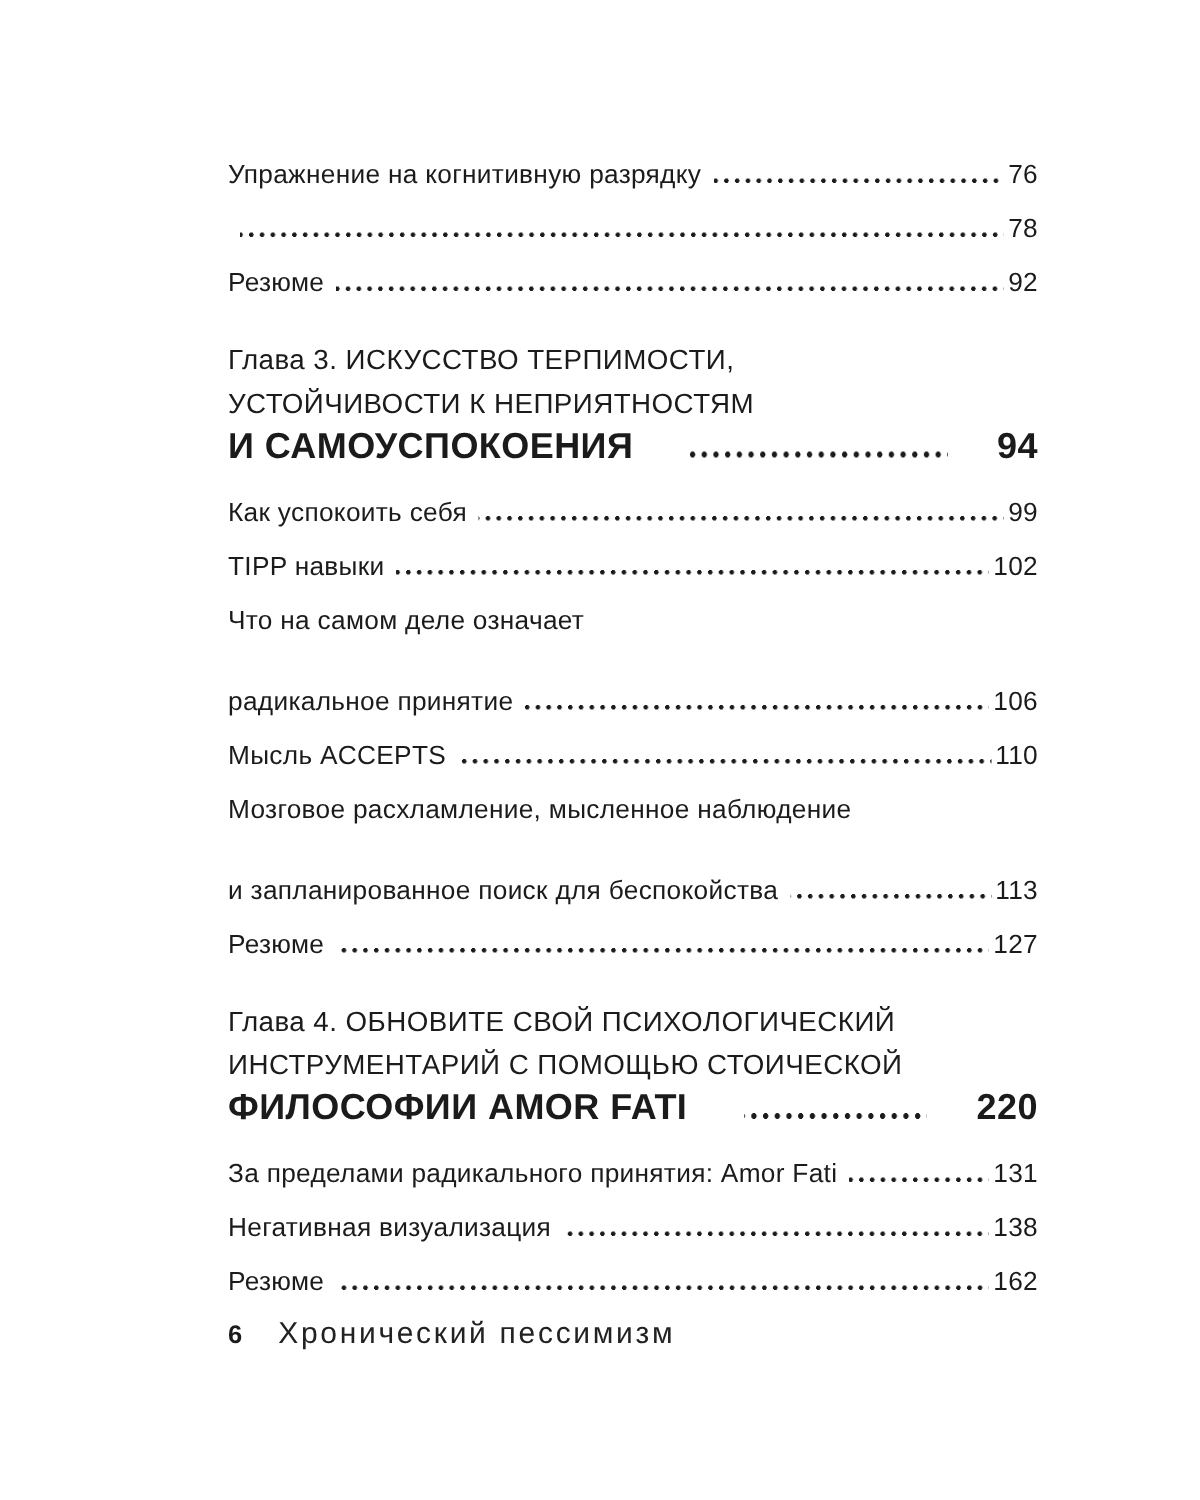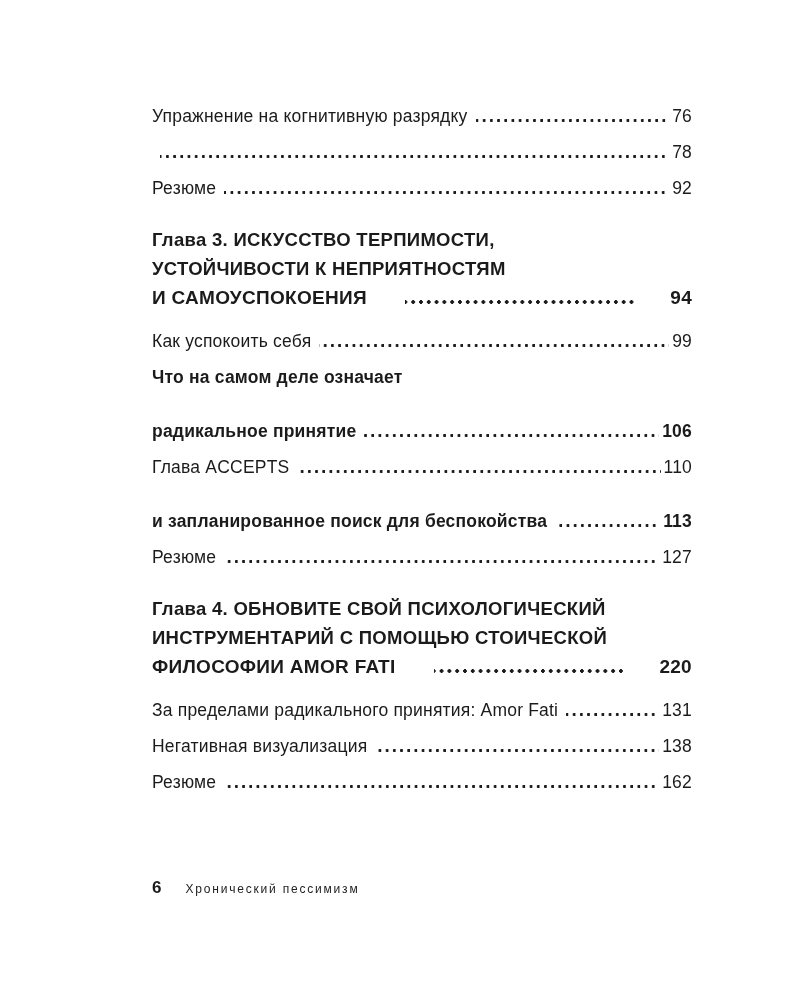"Глава 3. ИСКУССТВО ТЕРПИМОСТИ," .ch-line { font-weight: bold -> normal }
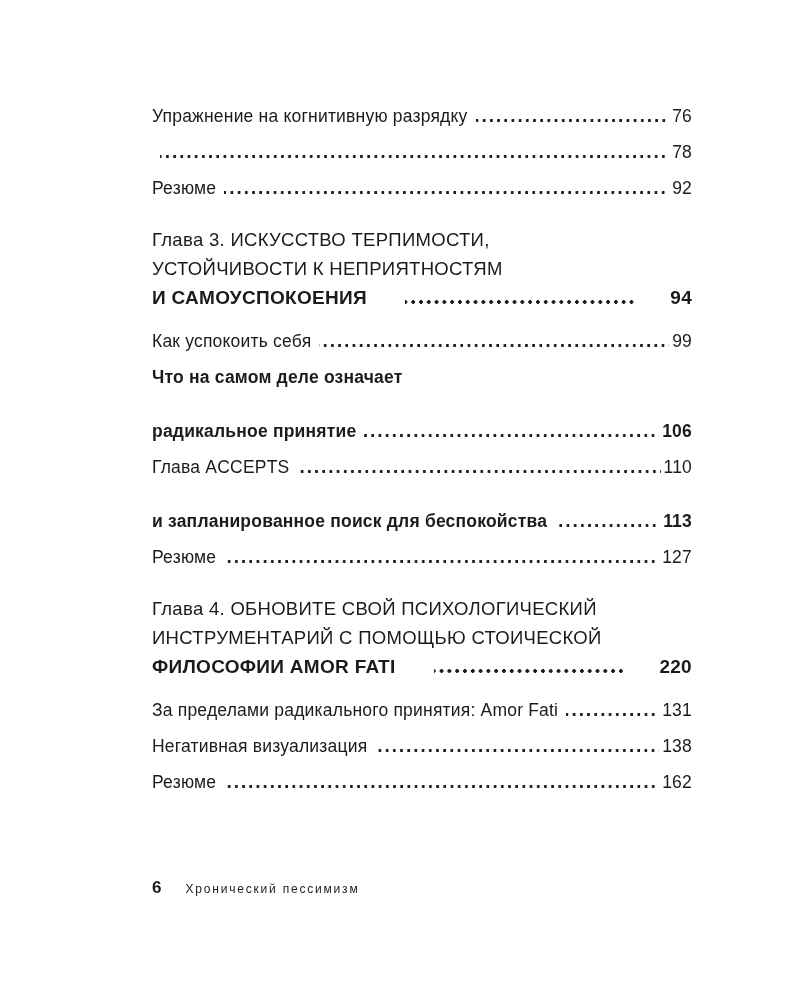"И САМОУСПОКОЕНИЯ" .chapter .toc-row { font-size: 19px -> 24px }
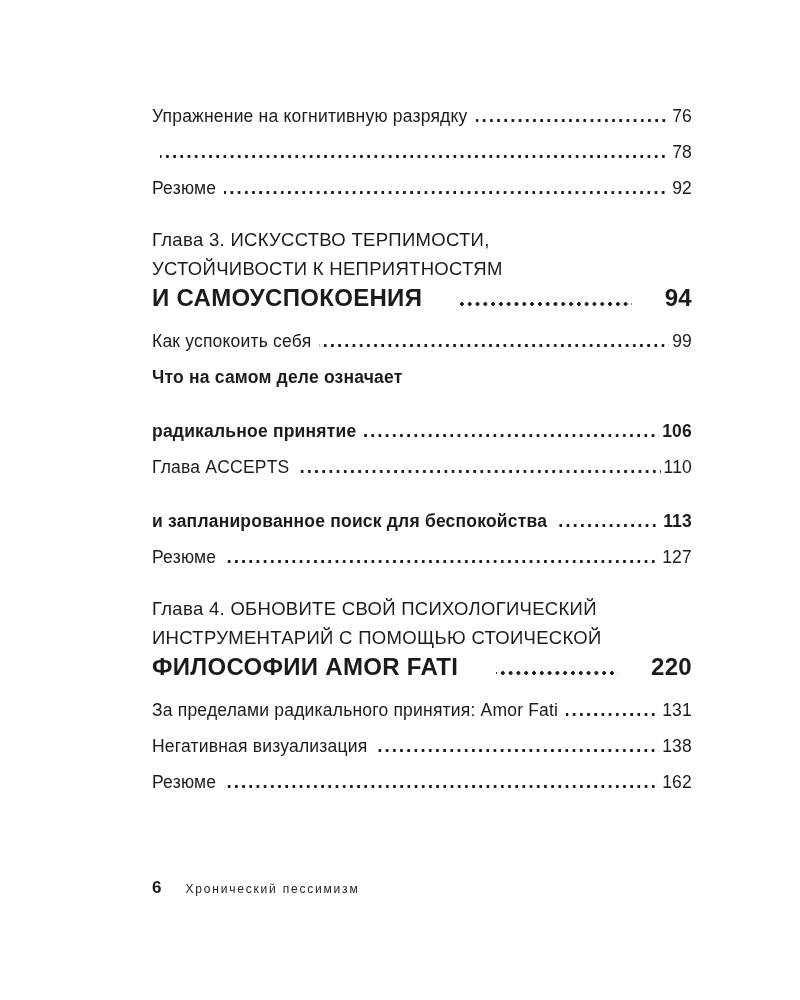"TIPP навыки" div.toc-row { html: none -> <div> <span>TIPP навыки</span> <span></span> <span>102</span> </div> }
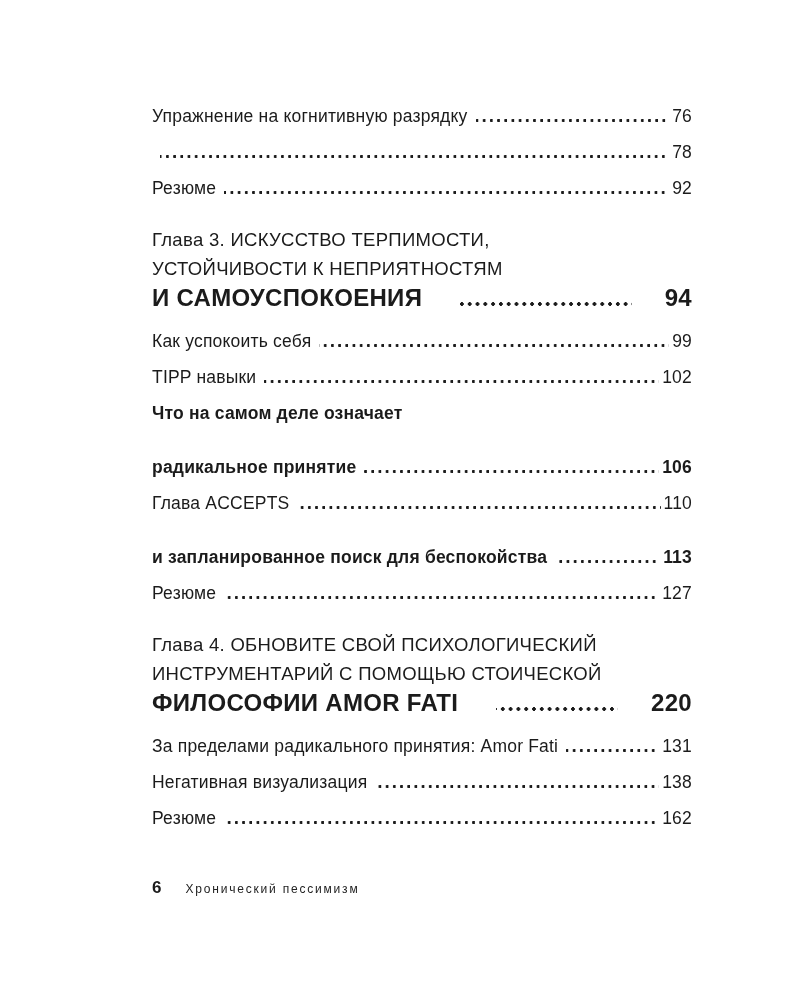"Что на самом деле означает" .toc-multi { font-weight: bold -> none }
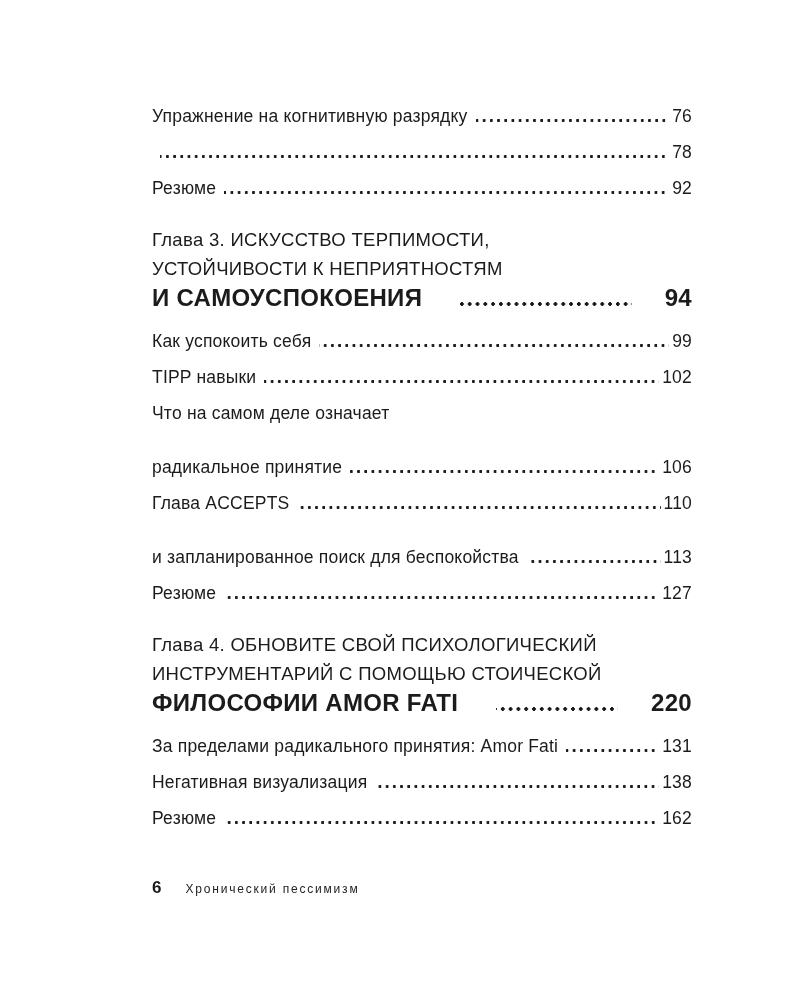"Глава ACCEPTS" span.t { text: Глава -> Мысль }
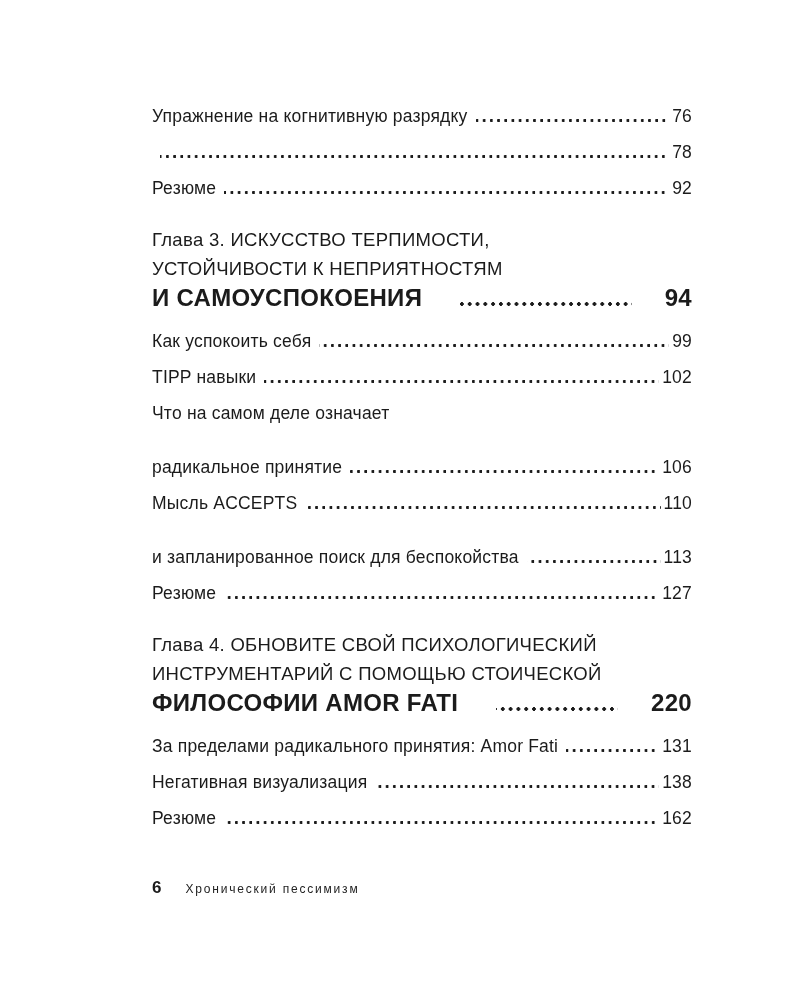"Мозговое расхламление, мысленное" div.toc-line { html: none -> <div>Мозговое расхламление, мысленное наблюдение</div> }
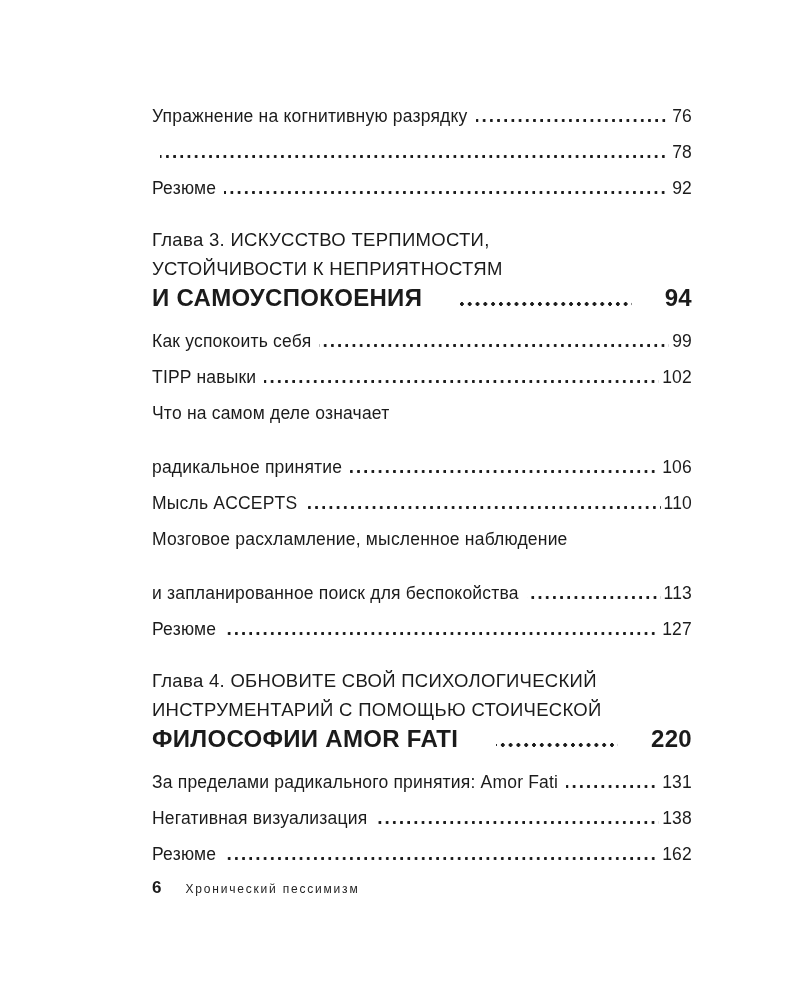"Хронический пессимизм" .footer-title { font-size: 12px -> 20px }
